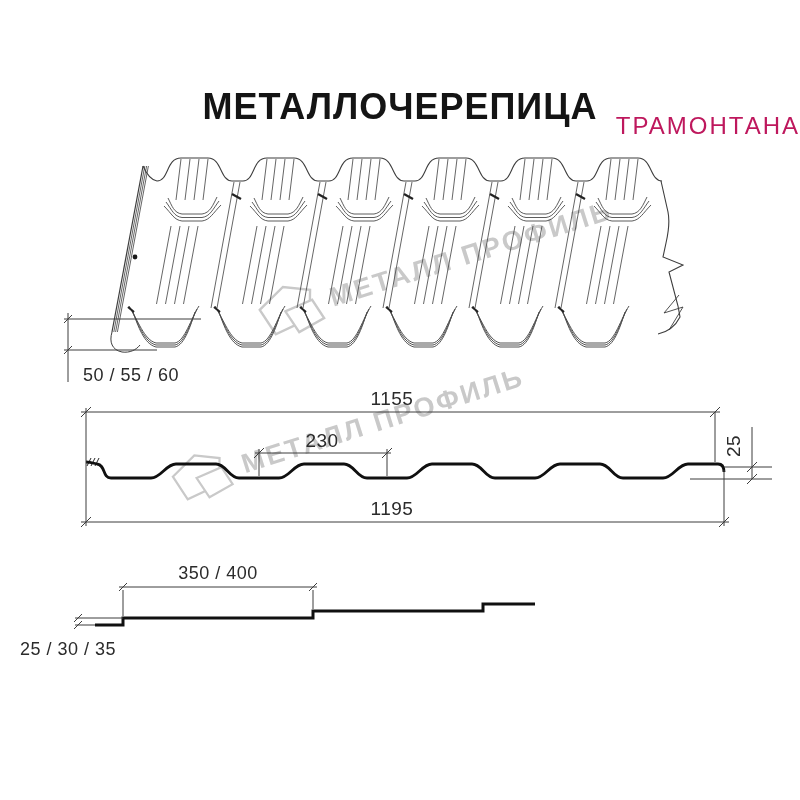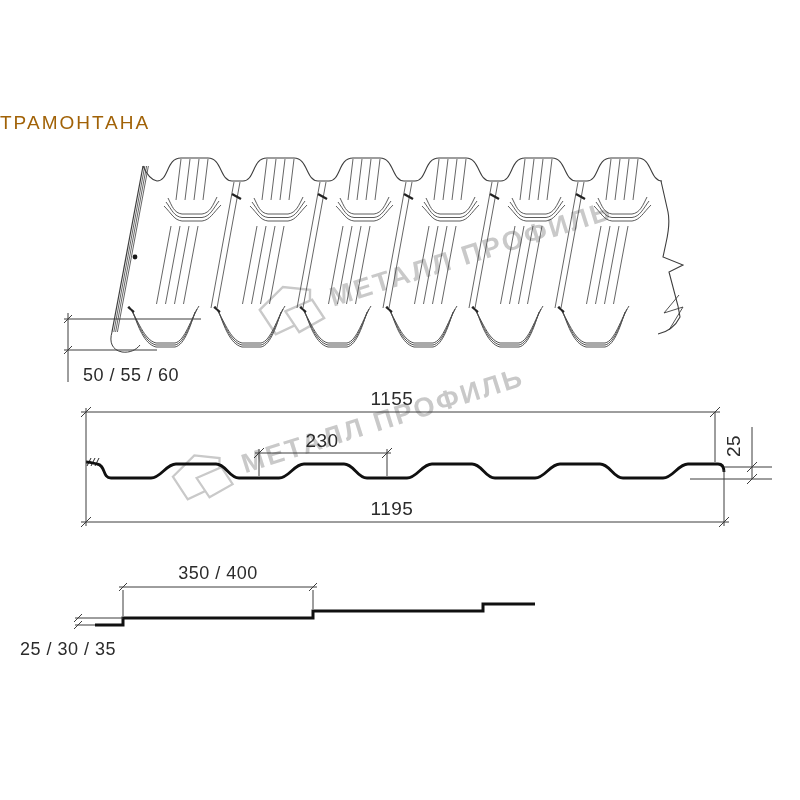"МЕТАЛЛОЧЕРЕПИЦА" h1.title { html: none -> <h1>МЕТАЛЛОЧЕРЕПИЦА</h1> }
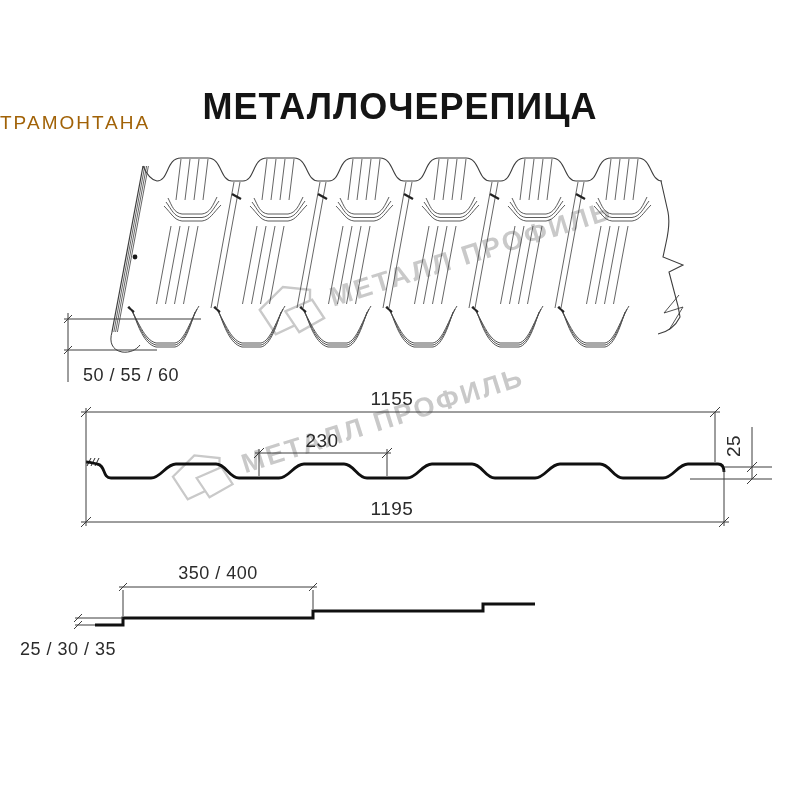"ТРАМОНТАНА" .subtitle { color: #a16207 -> #be185d; font-size: 19px -> 24px; text-align: left -> right }
